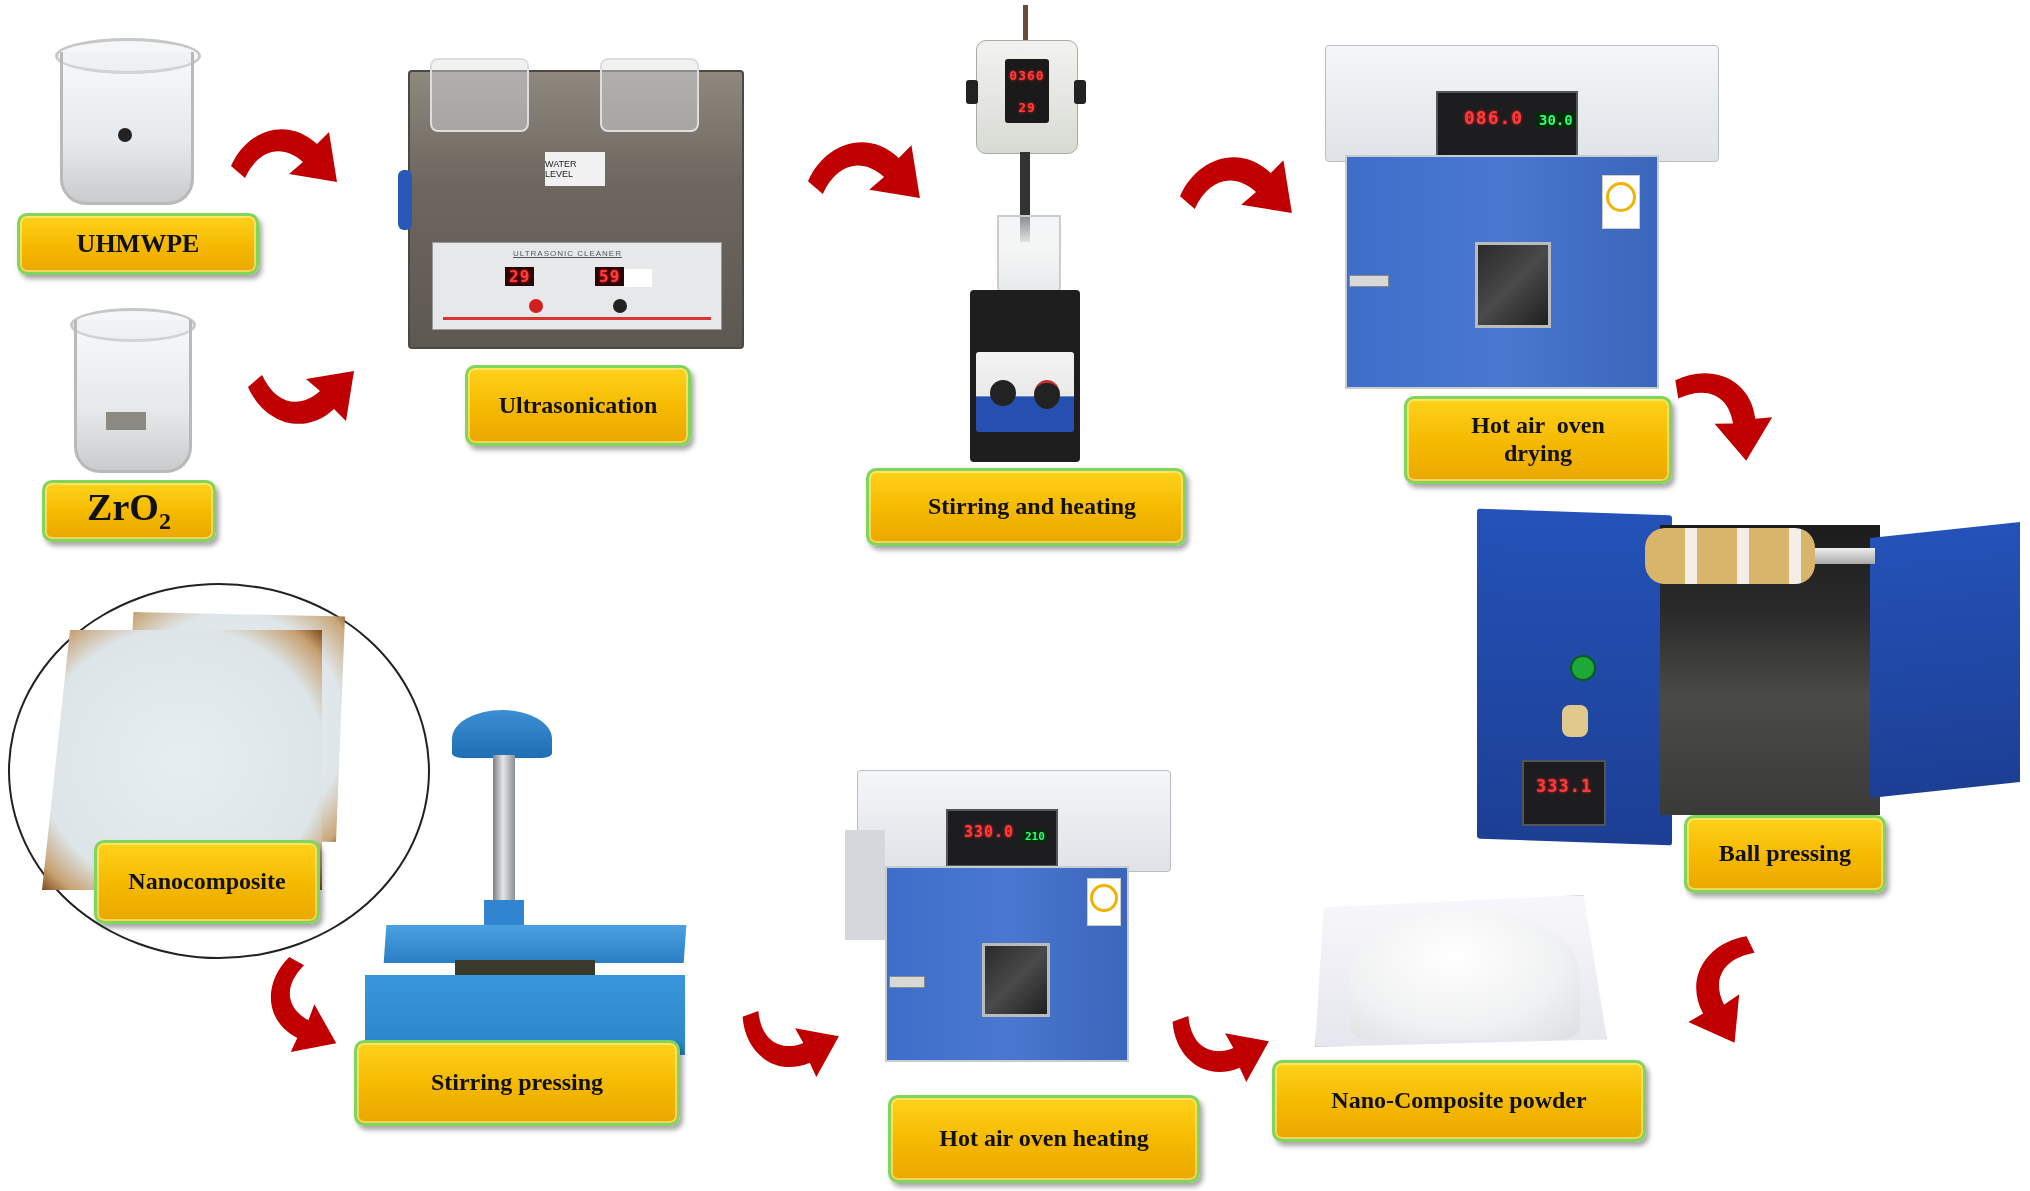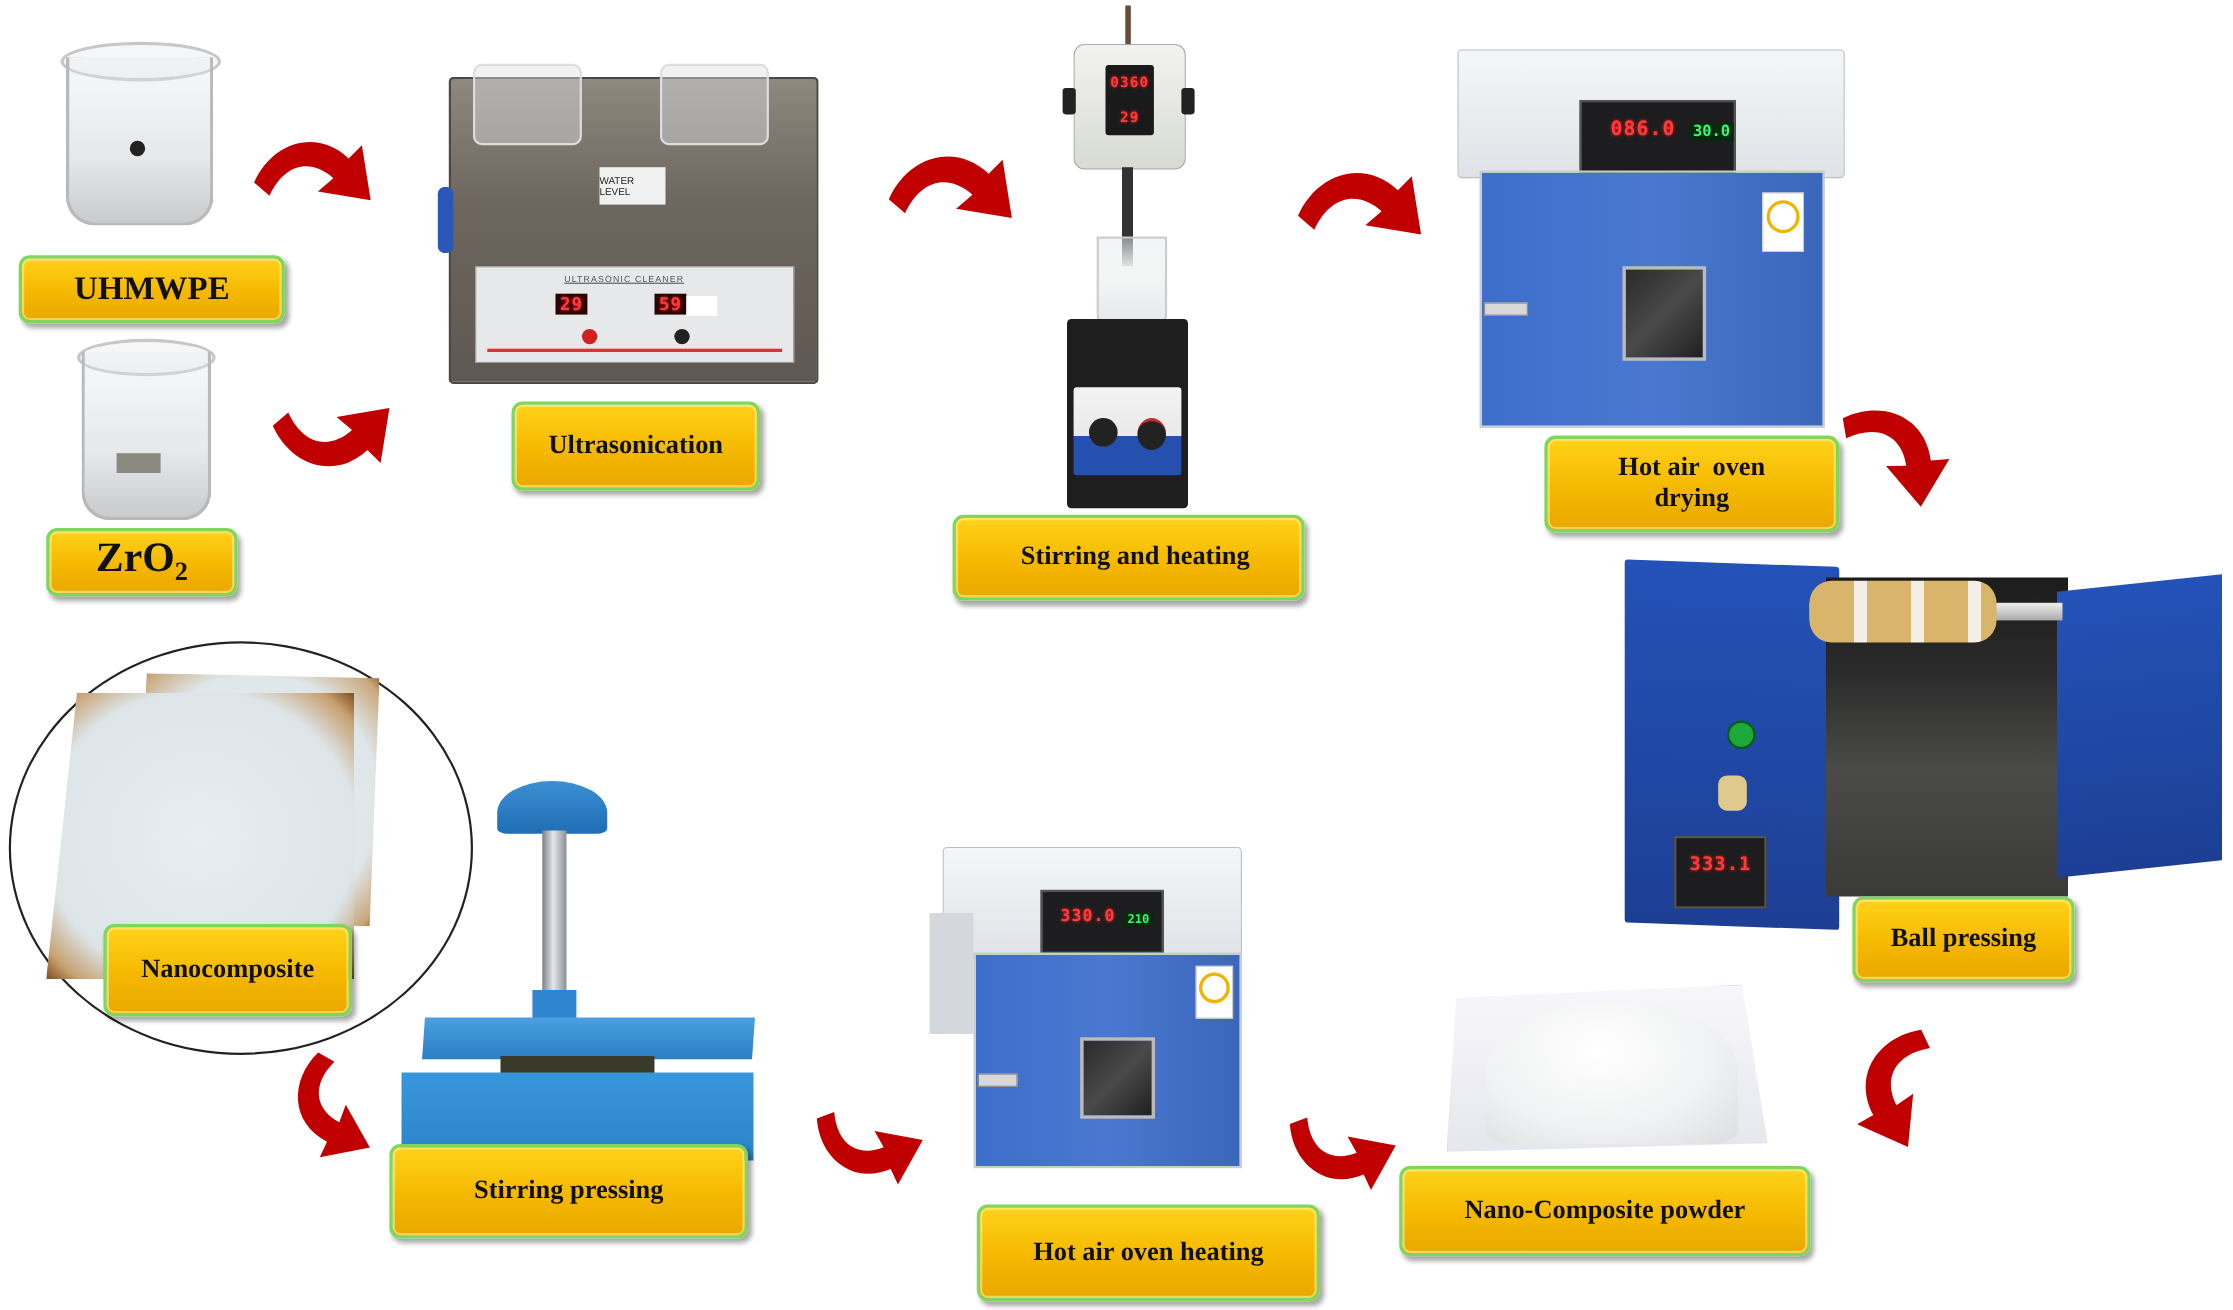"086.0" .oven-top { padding-left: none -> 42px }
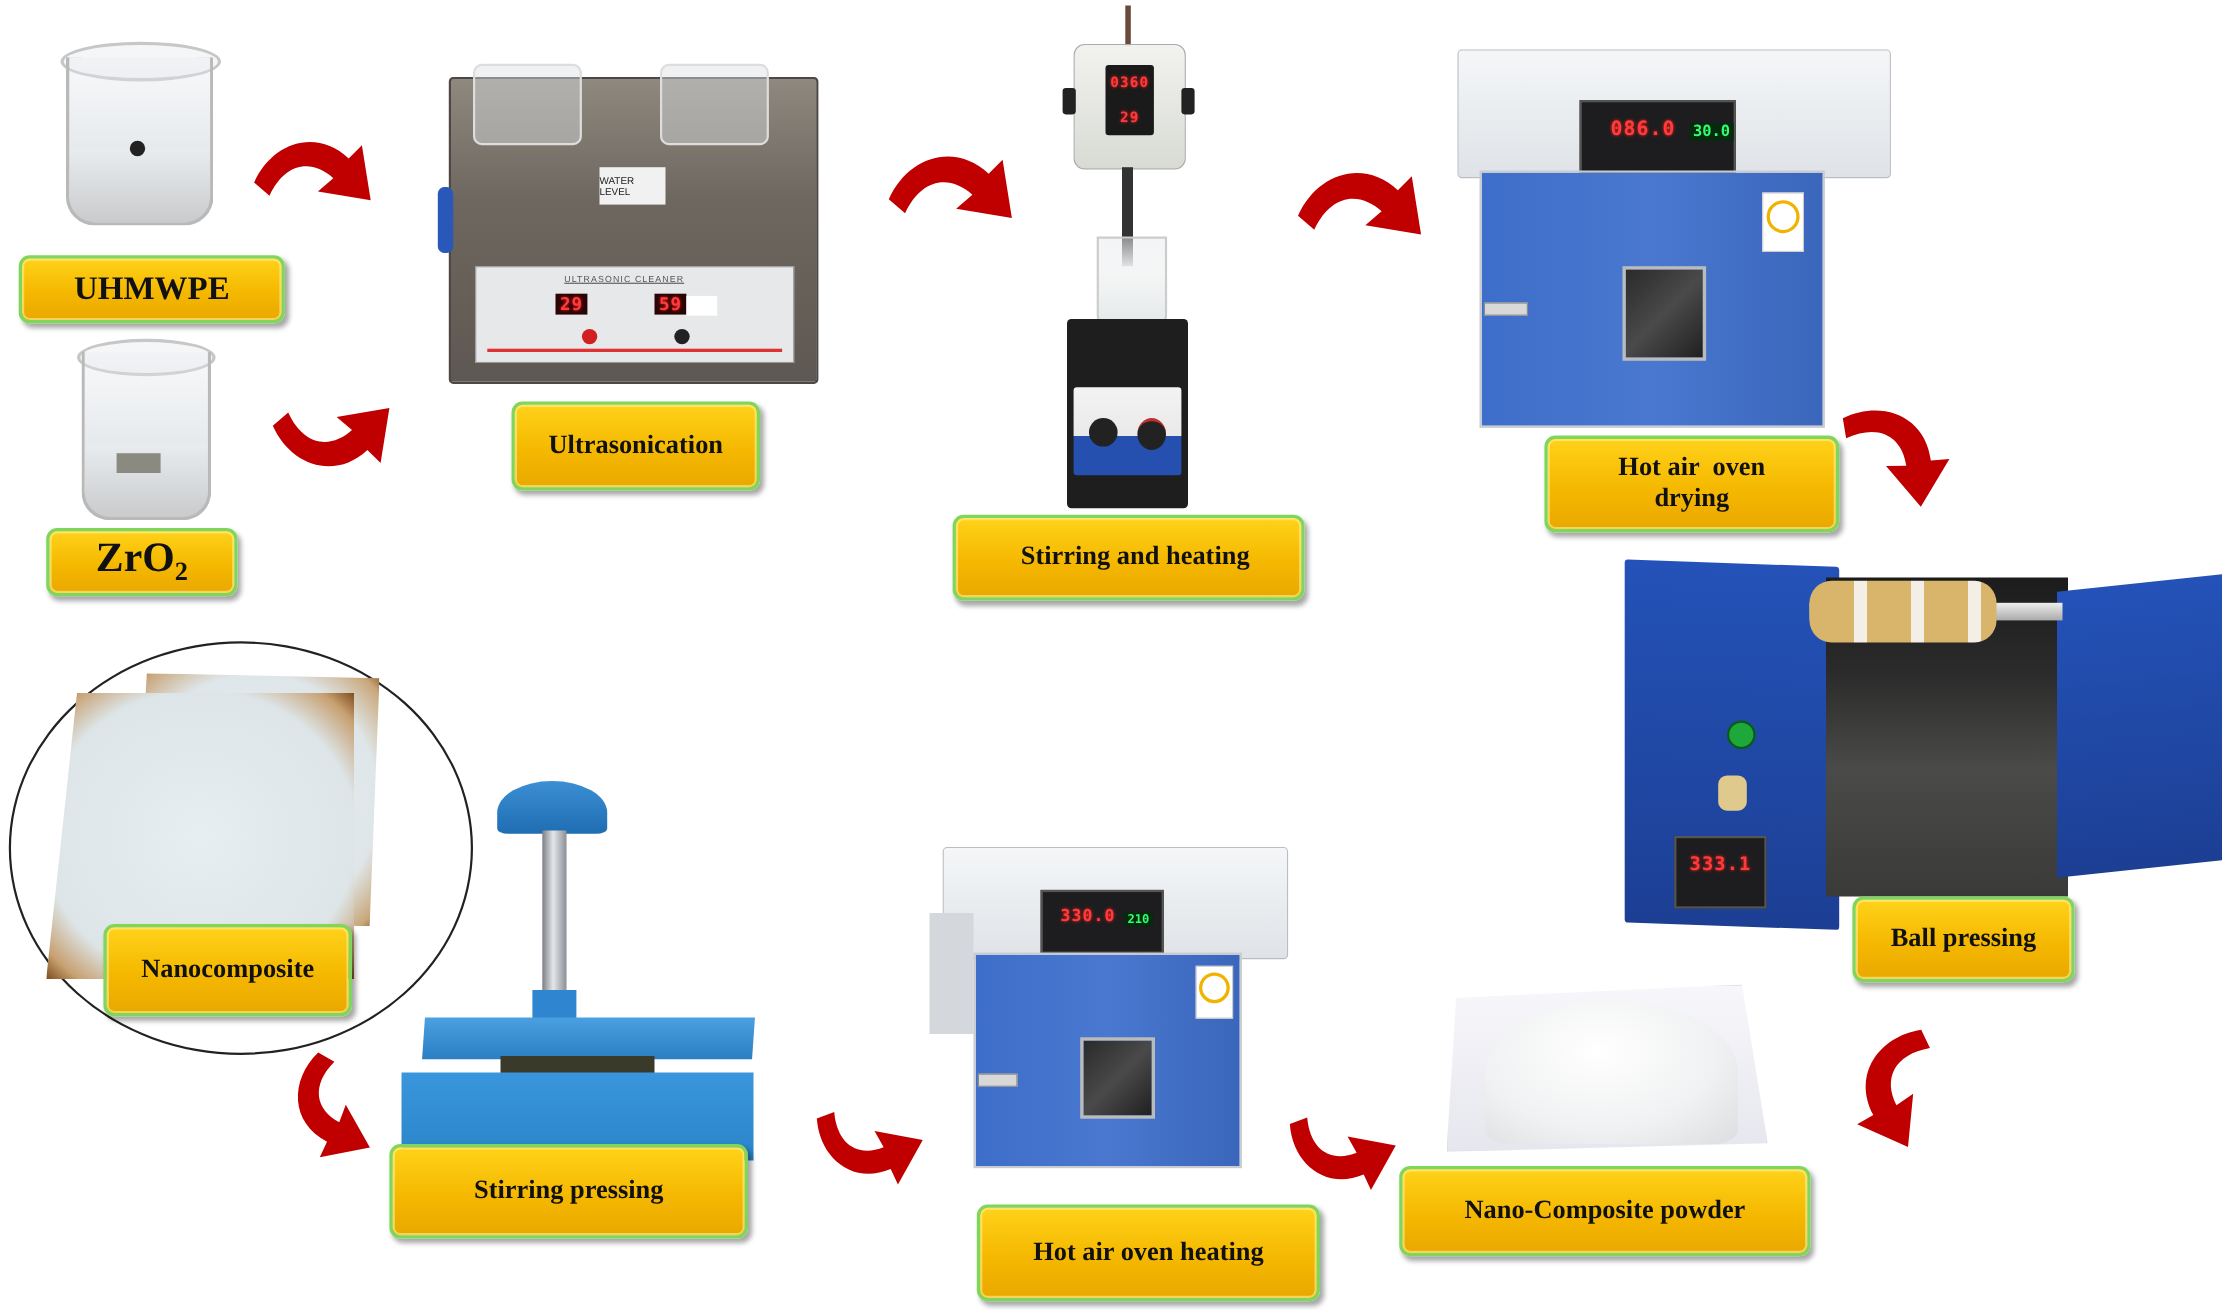"UHMWPE" div.label { font-size: 30px -> 26px; margin-top: 19px -> none }
